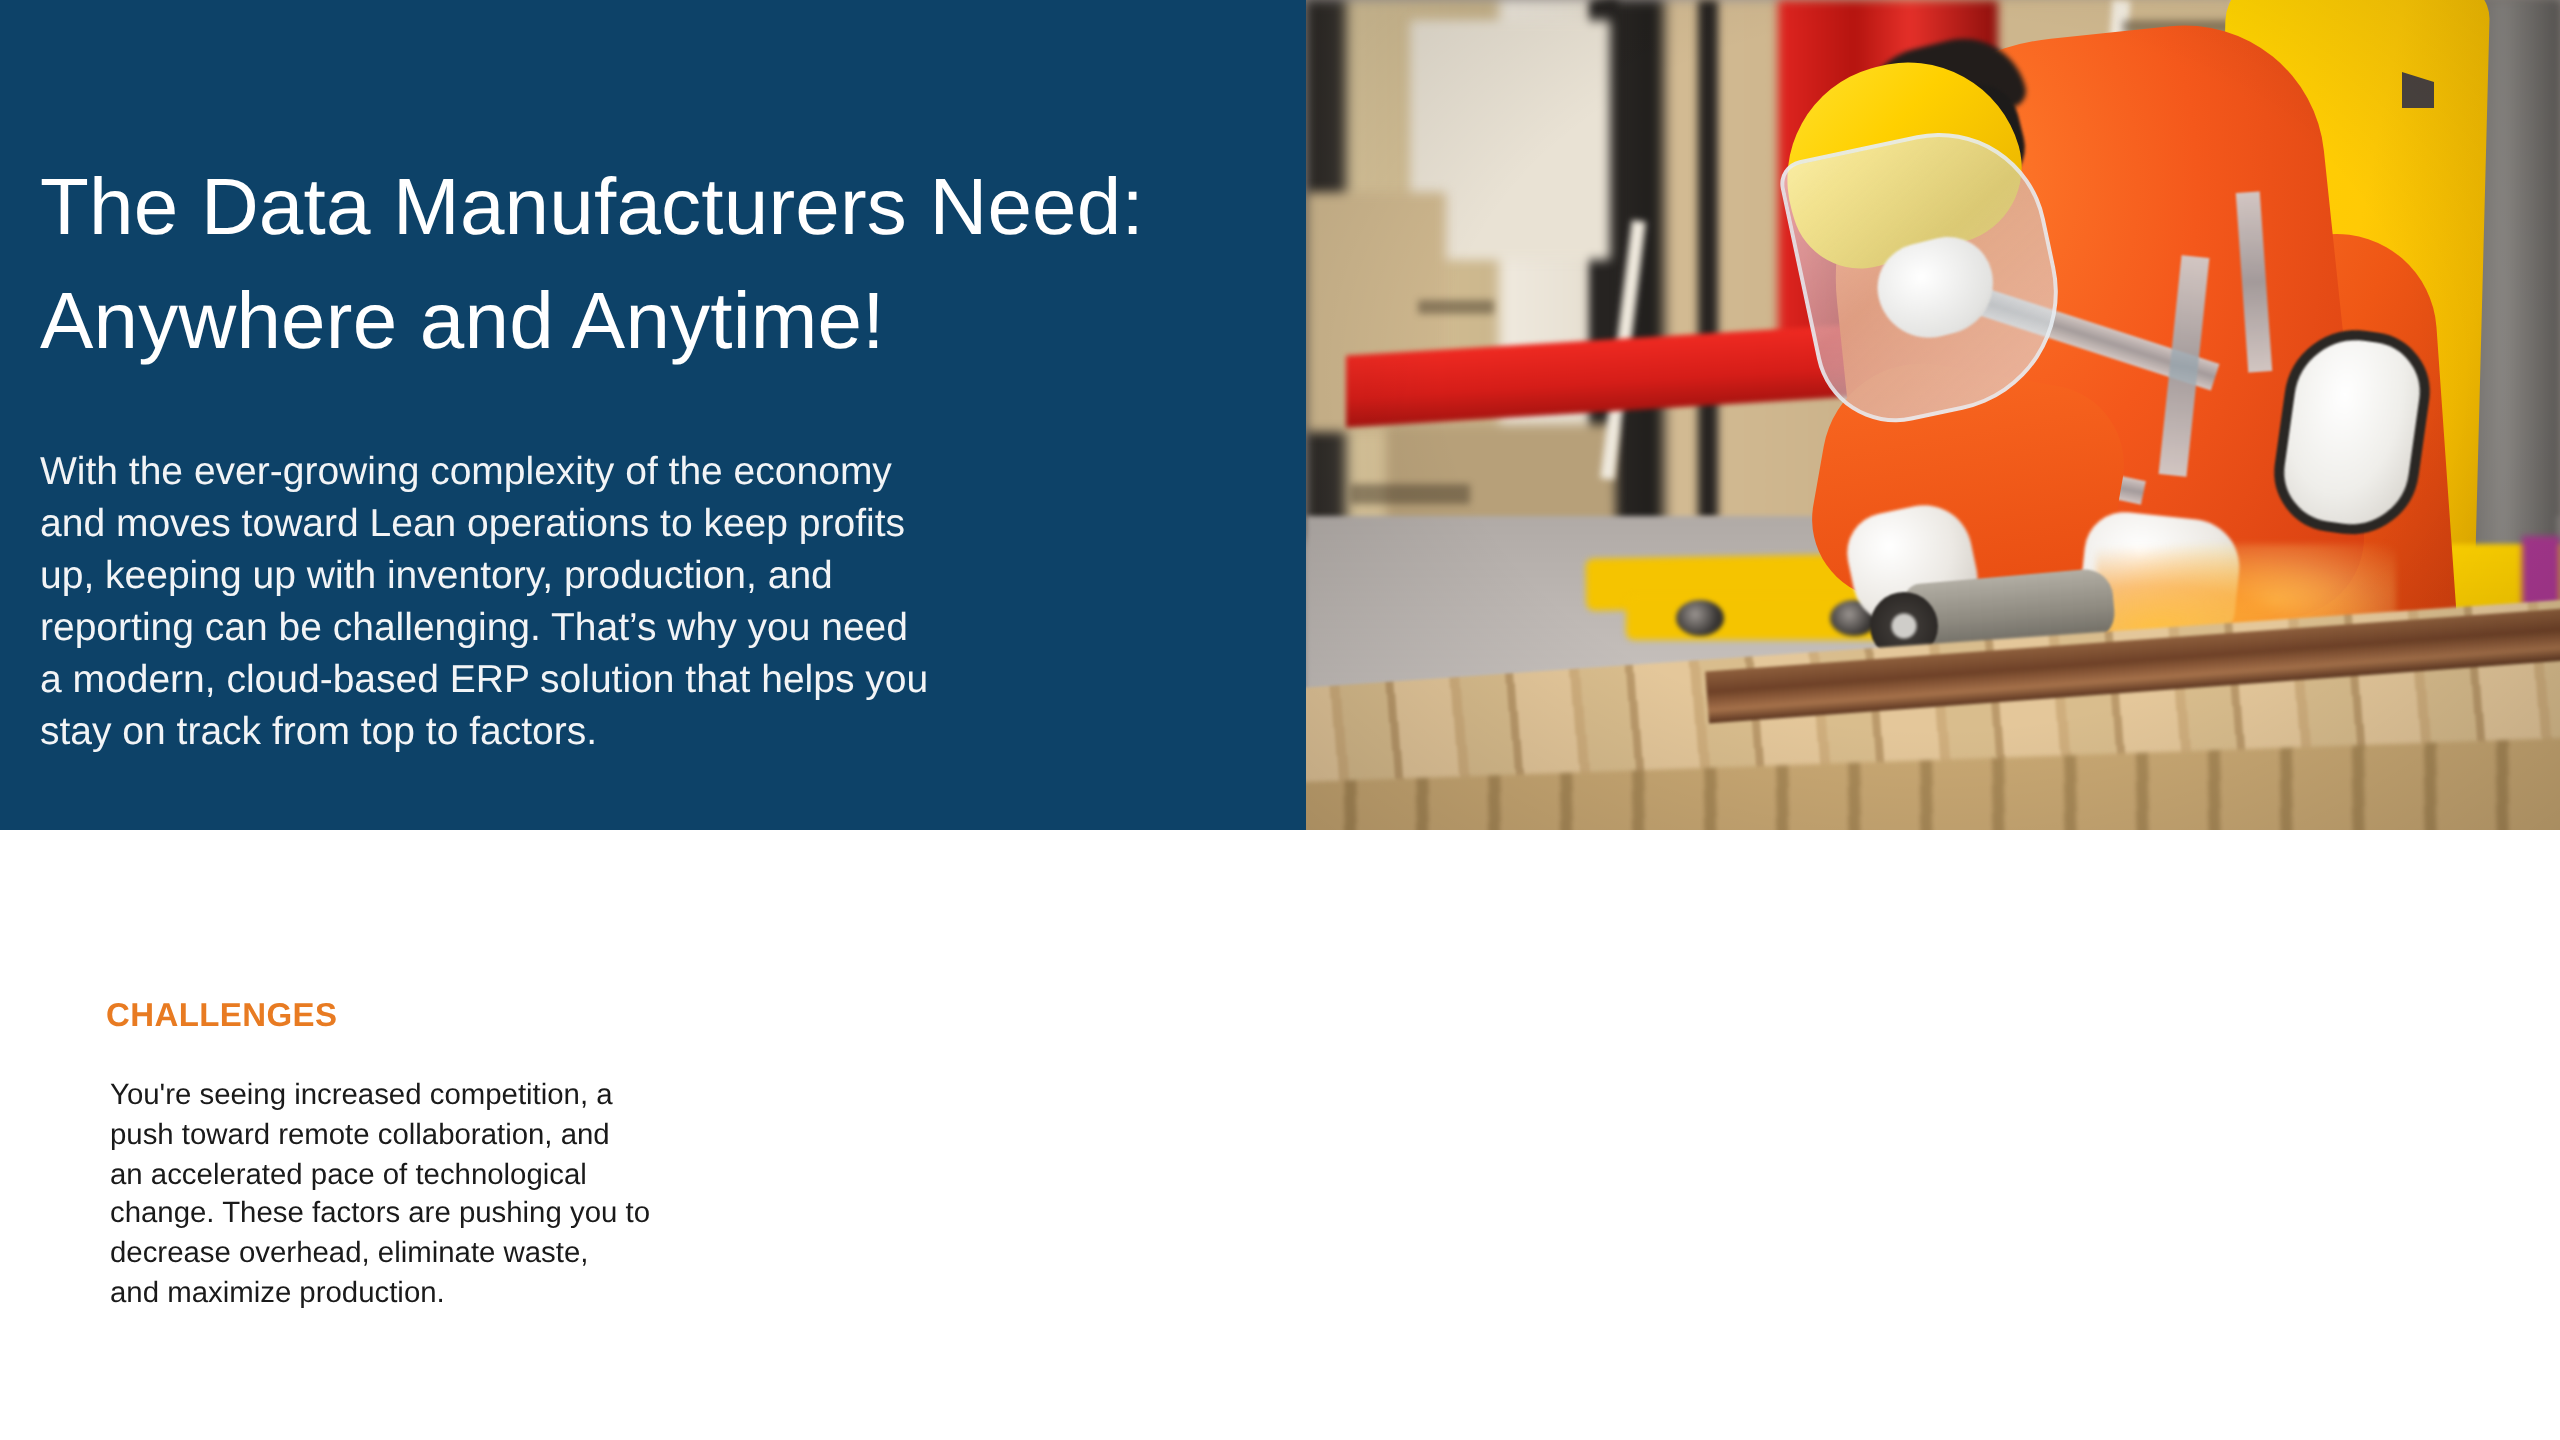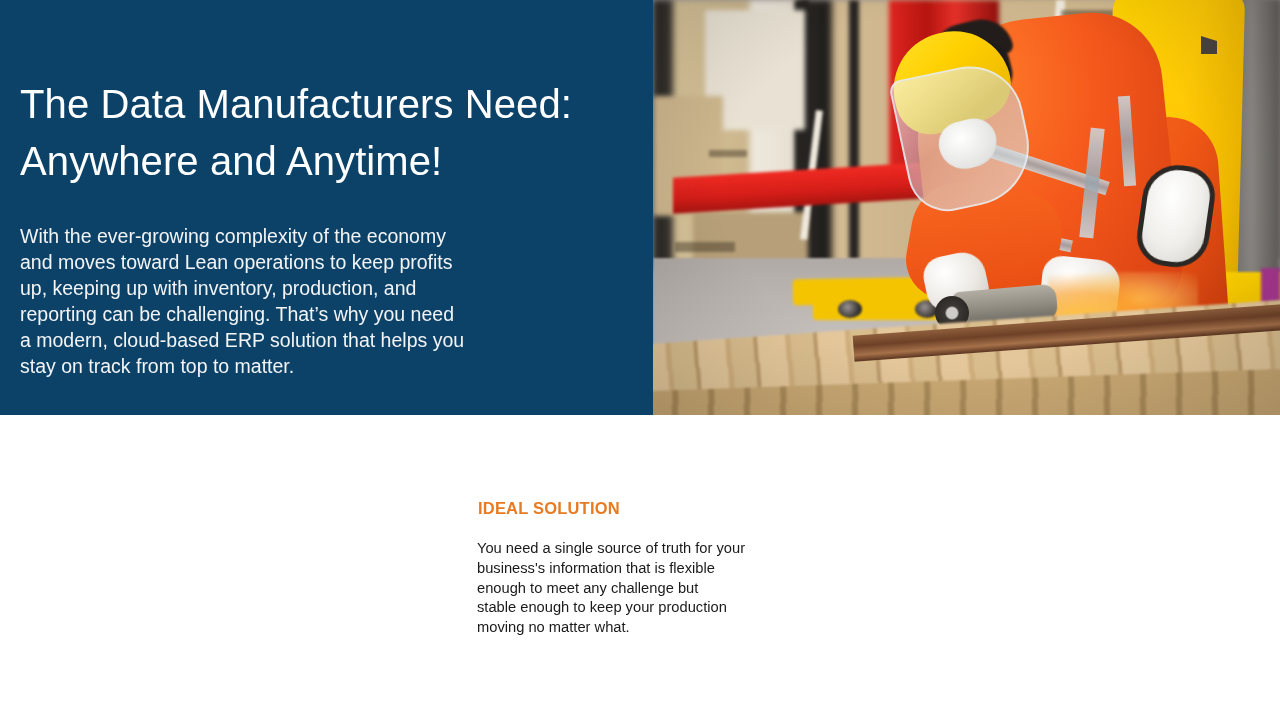"With the ever-growing complexity of" p.hero-body { text: matter -> factors }
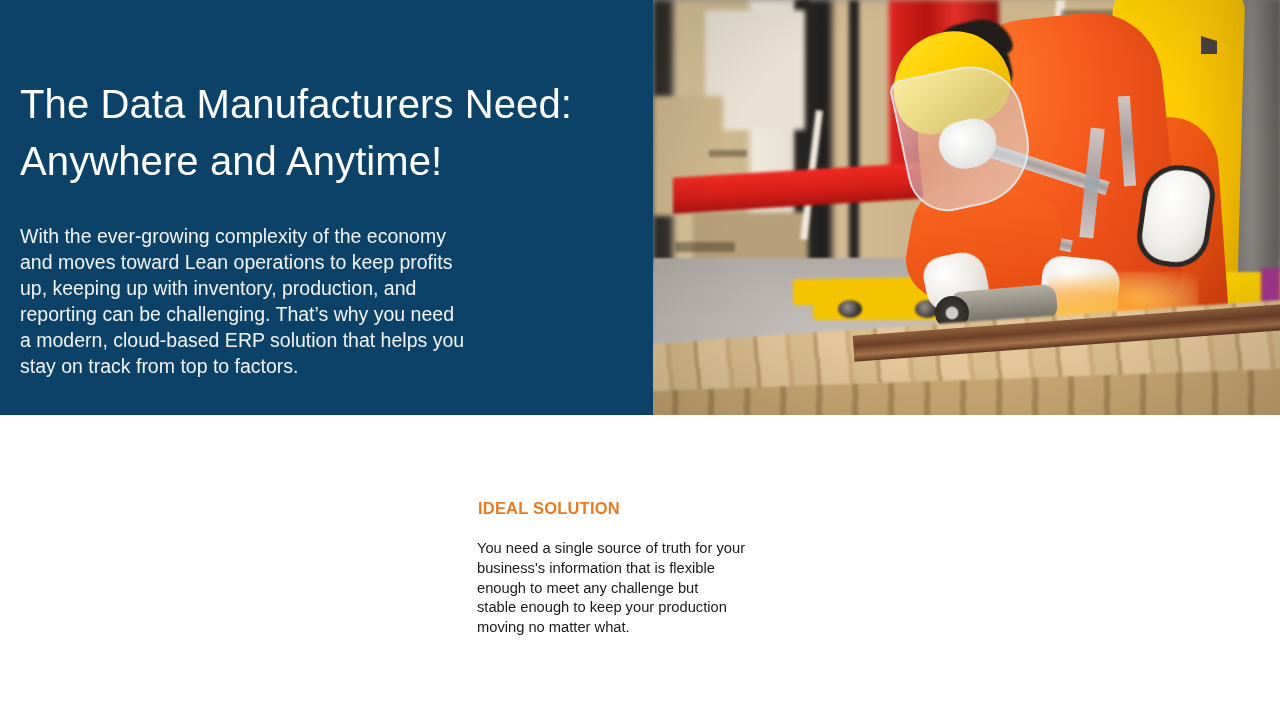"CHALLENGES" div.col { html: none -> <div> <div>CHALLENGES</div> <p>You're seeing increased competition, a push toward remote collaboration, and an accelerated pace of technological change. These factors are pushing you to decrease overhead, eliminate waste, and maximize production.</p> </div> }
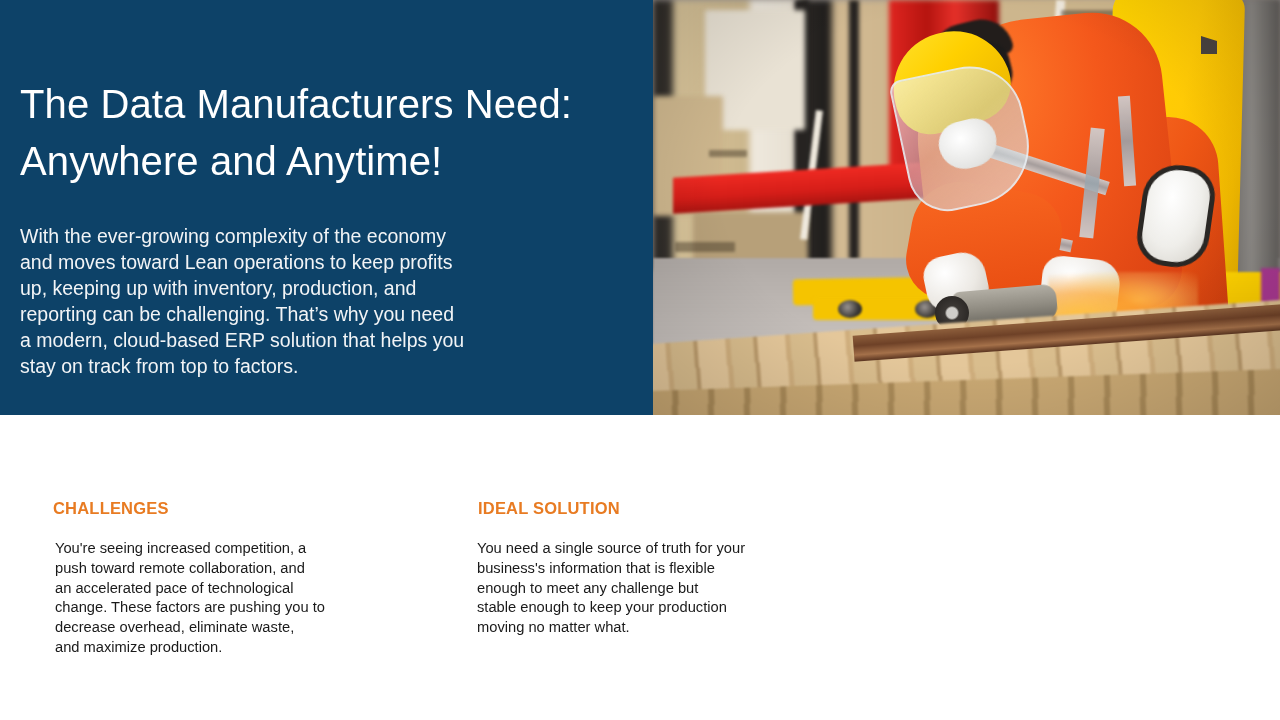"IDEAL SOLUTION" div.col { html: <div> <div>IDEAL SOLUTION</div> <p>You need a single source of truth for your business's information that is flexible enough to meet any challenge but stable enough to keep your production moving no matter what.</p> </div> -> none }
